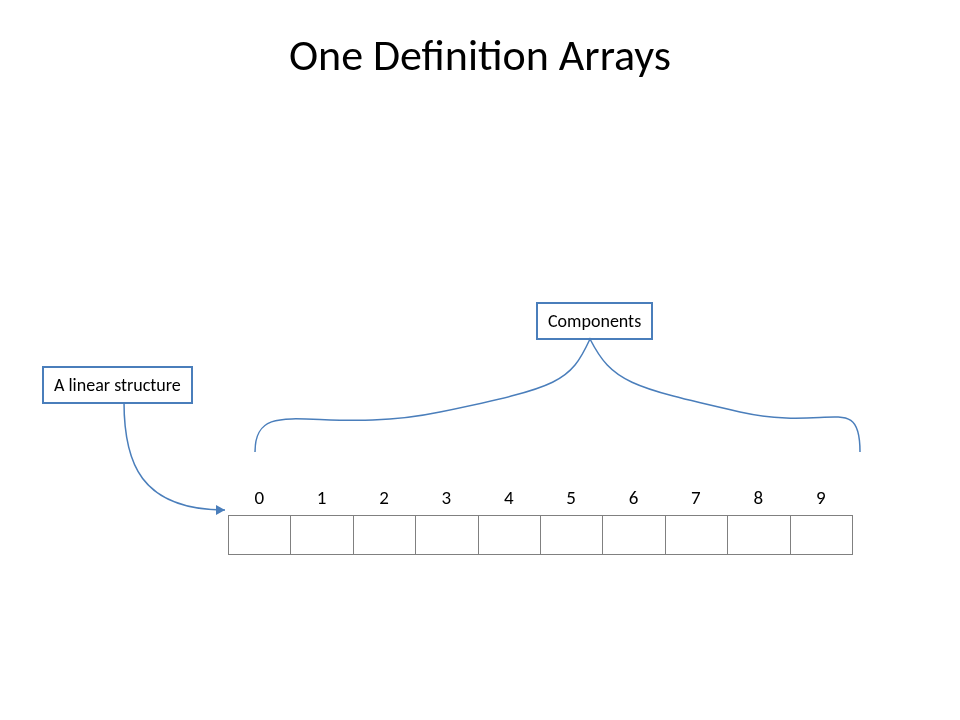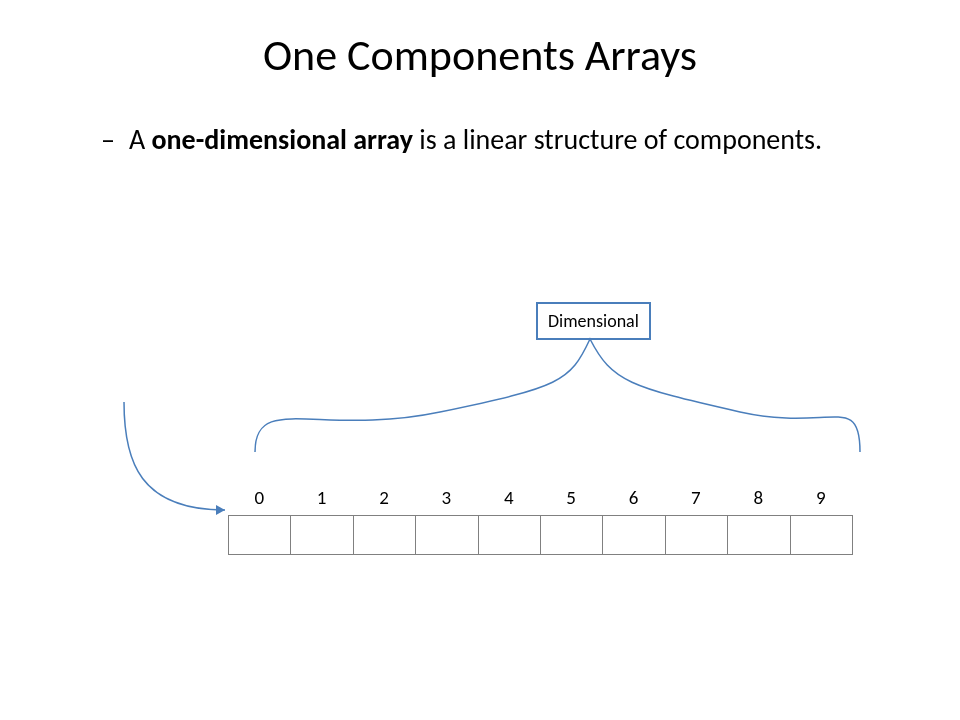"One Components Arrays" div.title { text: Components -> Definition }
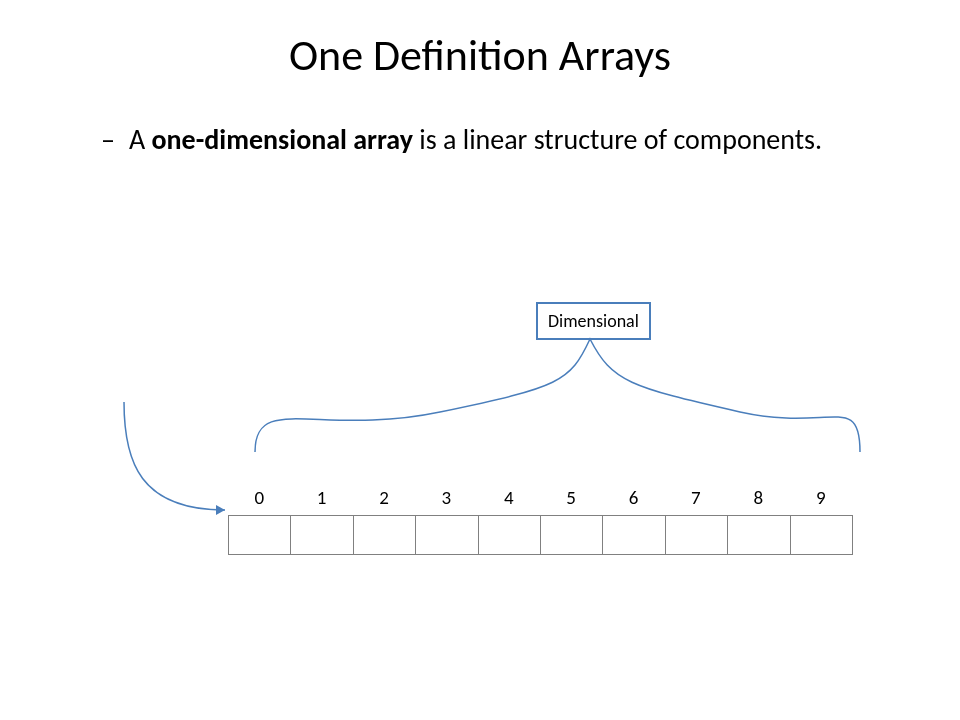"A one-dimensional array is a" div.bullet-l2 { html: <div> <span>A </span><span>one-dimensional array</span><span> is a linear structure of components.</span> </div> -> none }
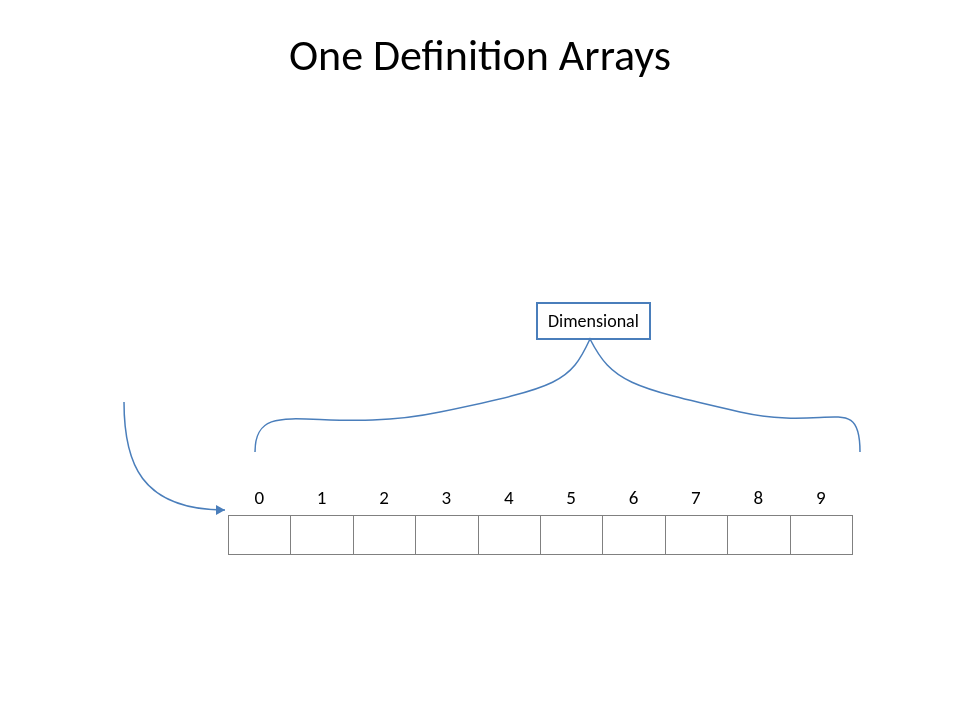"Dimensional" div.label-box { text: Dimensional -> Components }
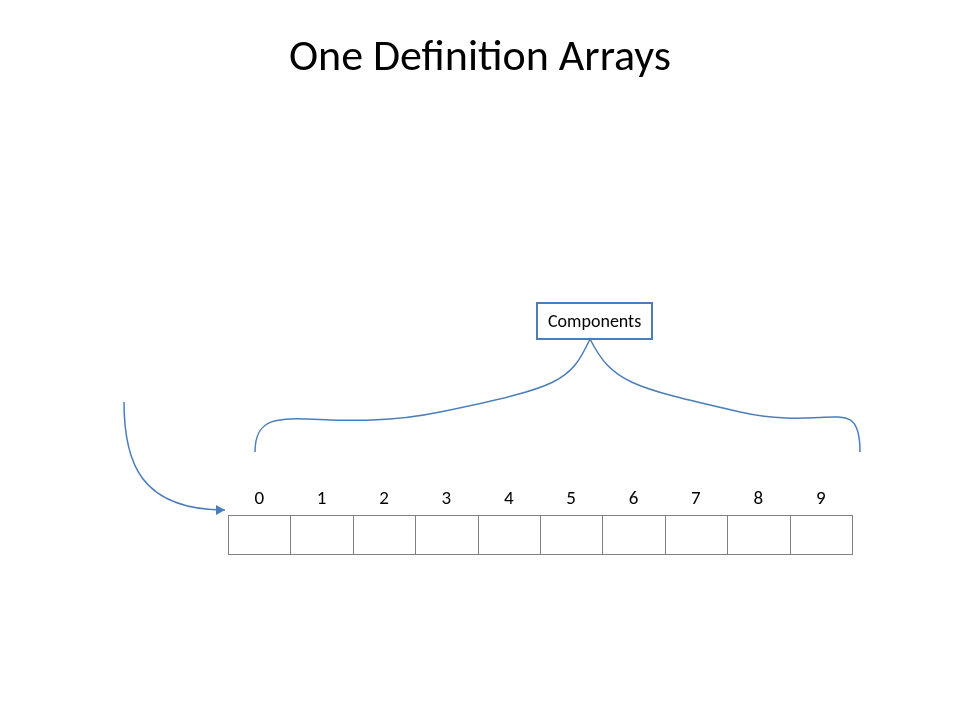"A linear structure" div.label-box { html: none -> <div>A linear structure</div> }
